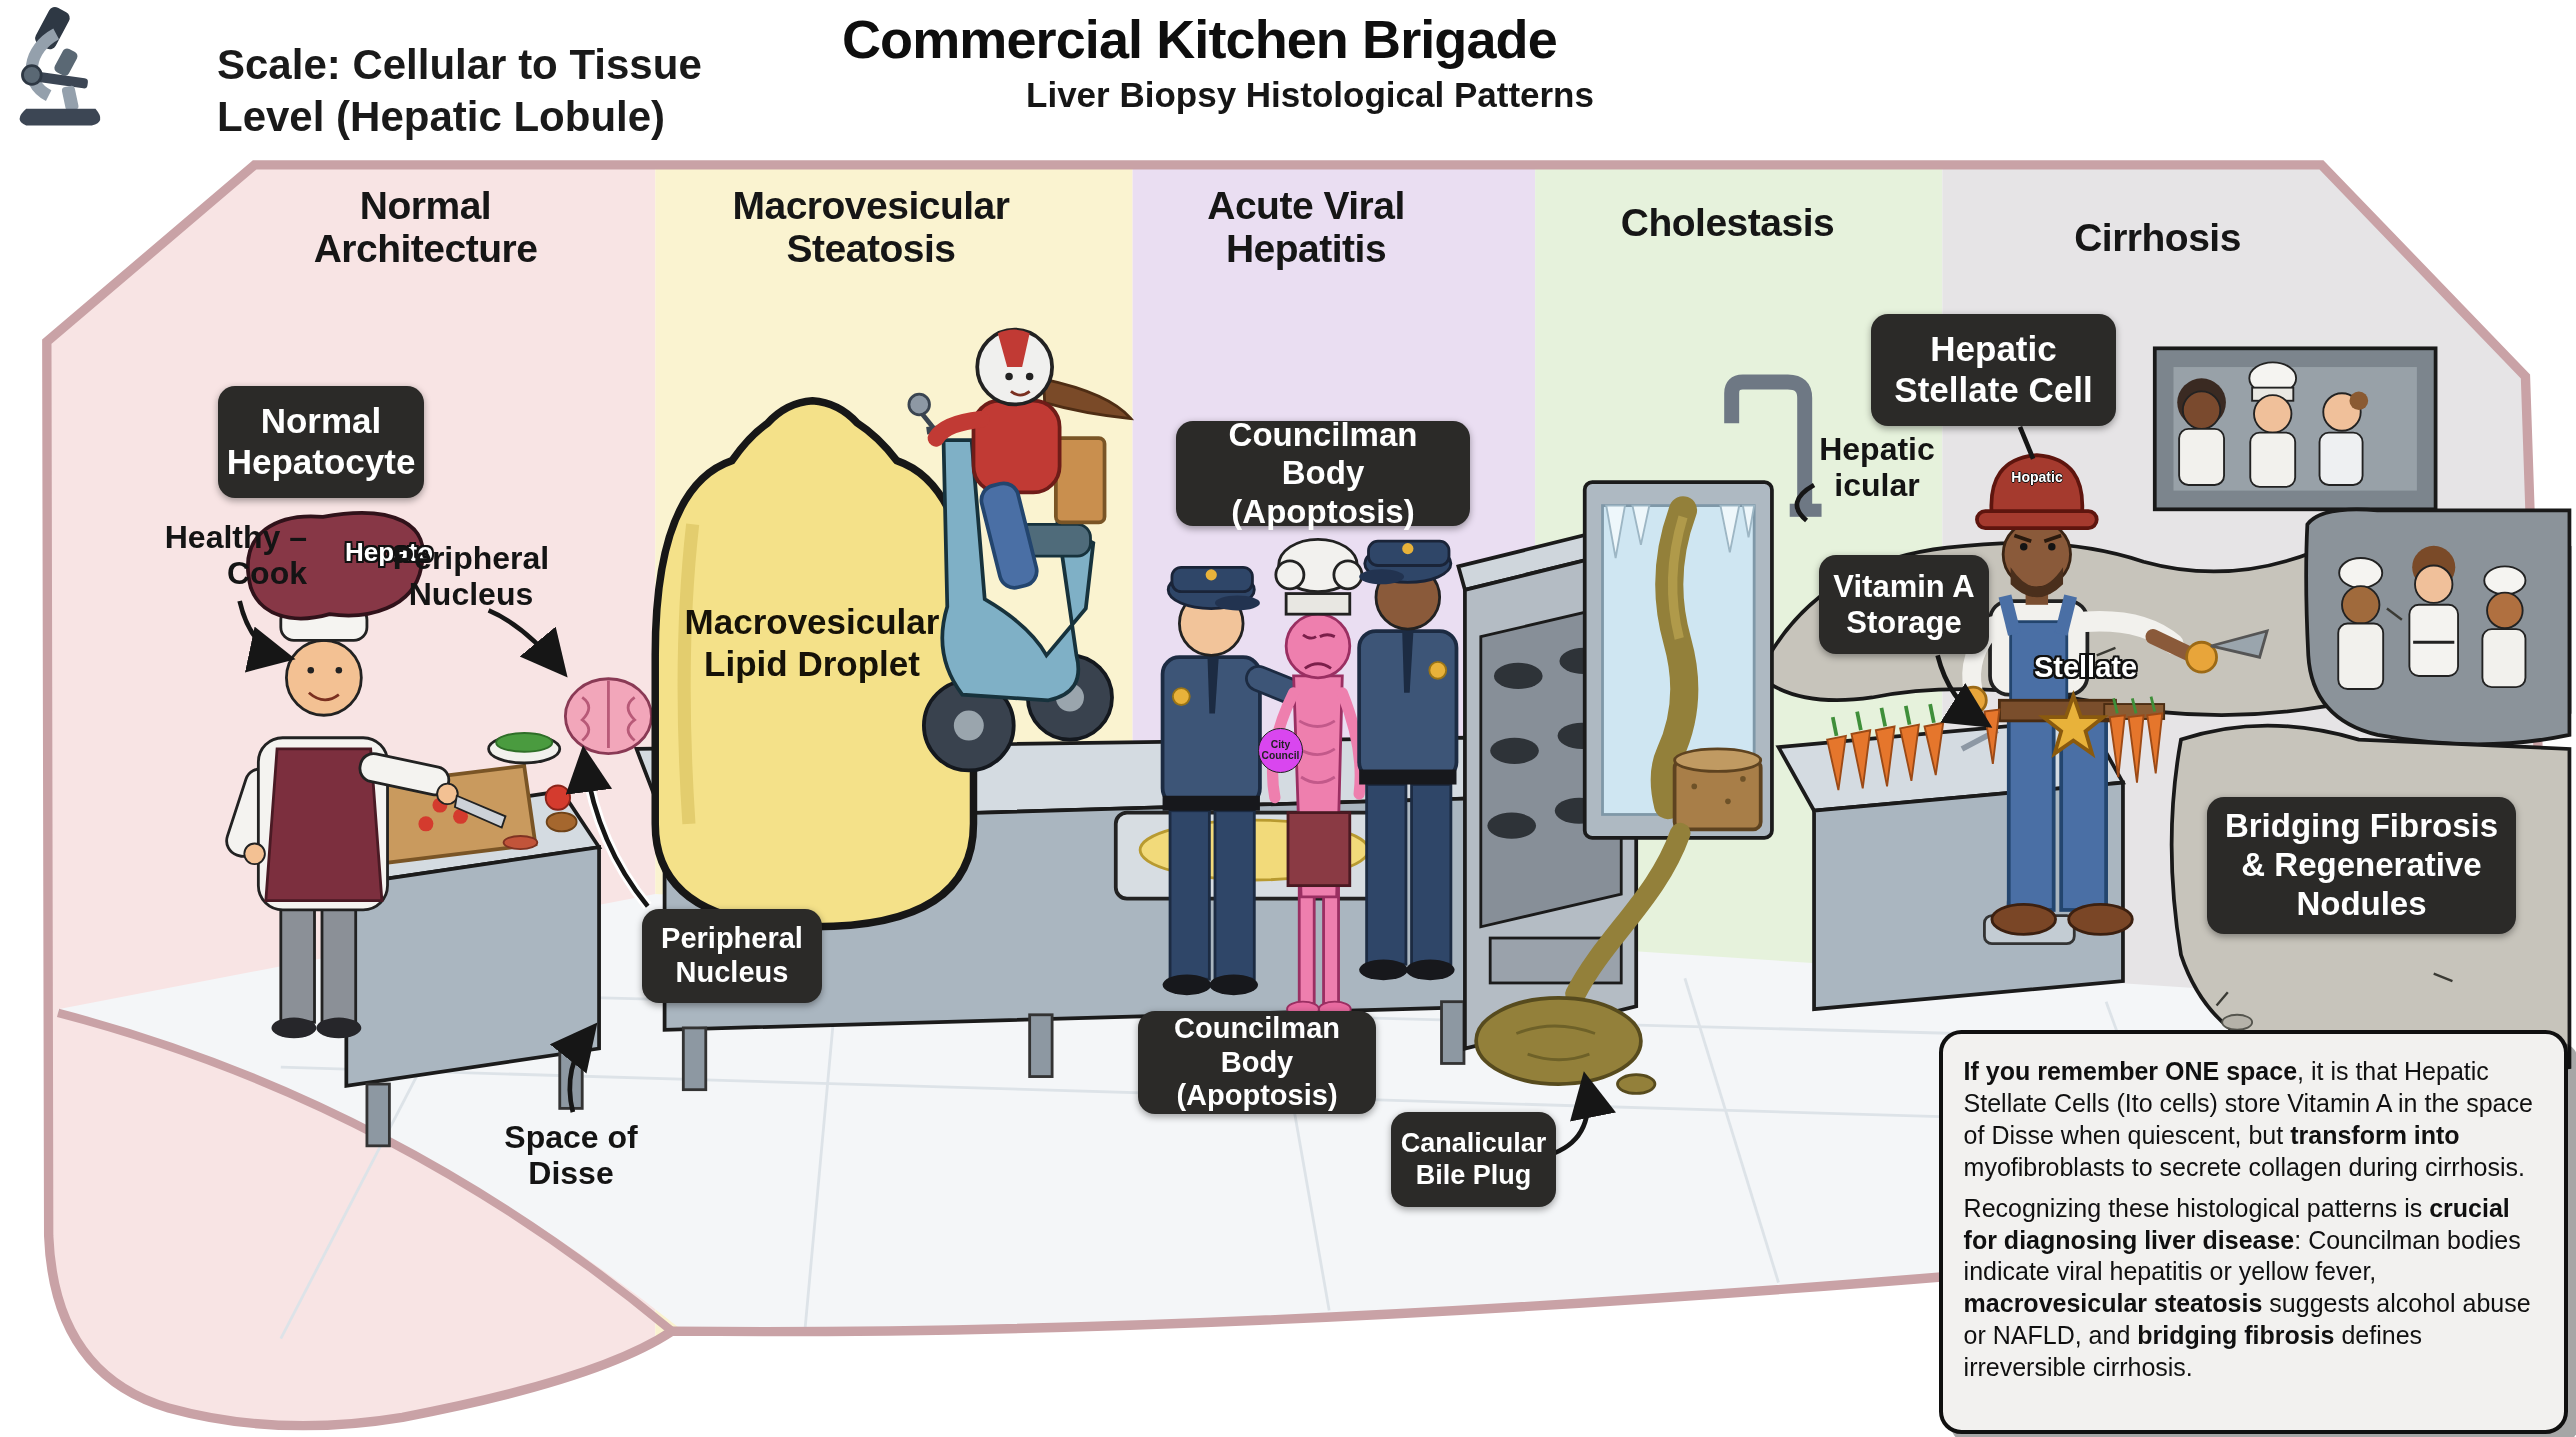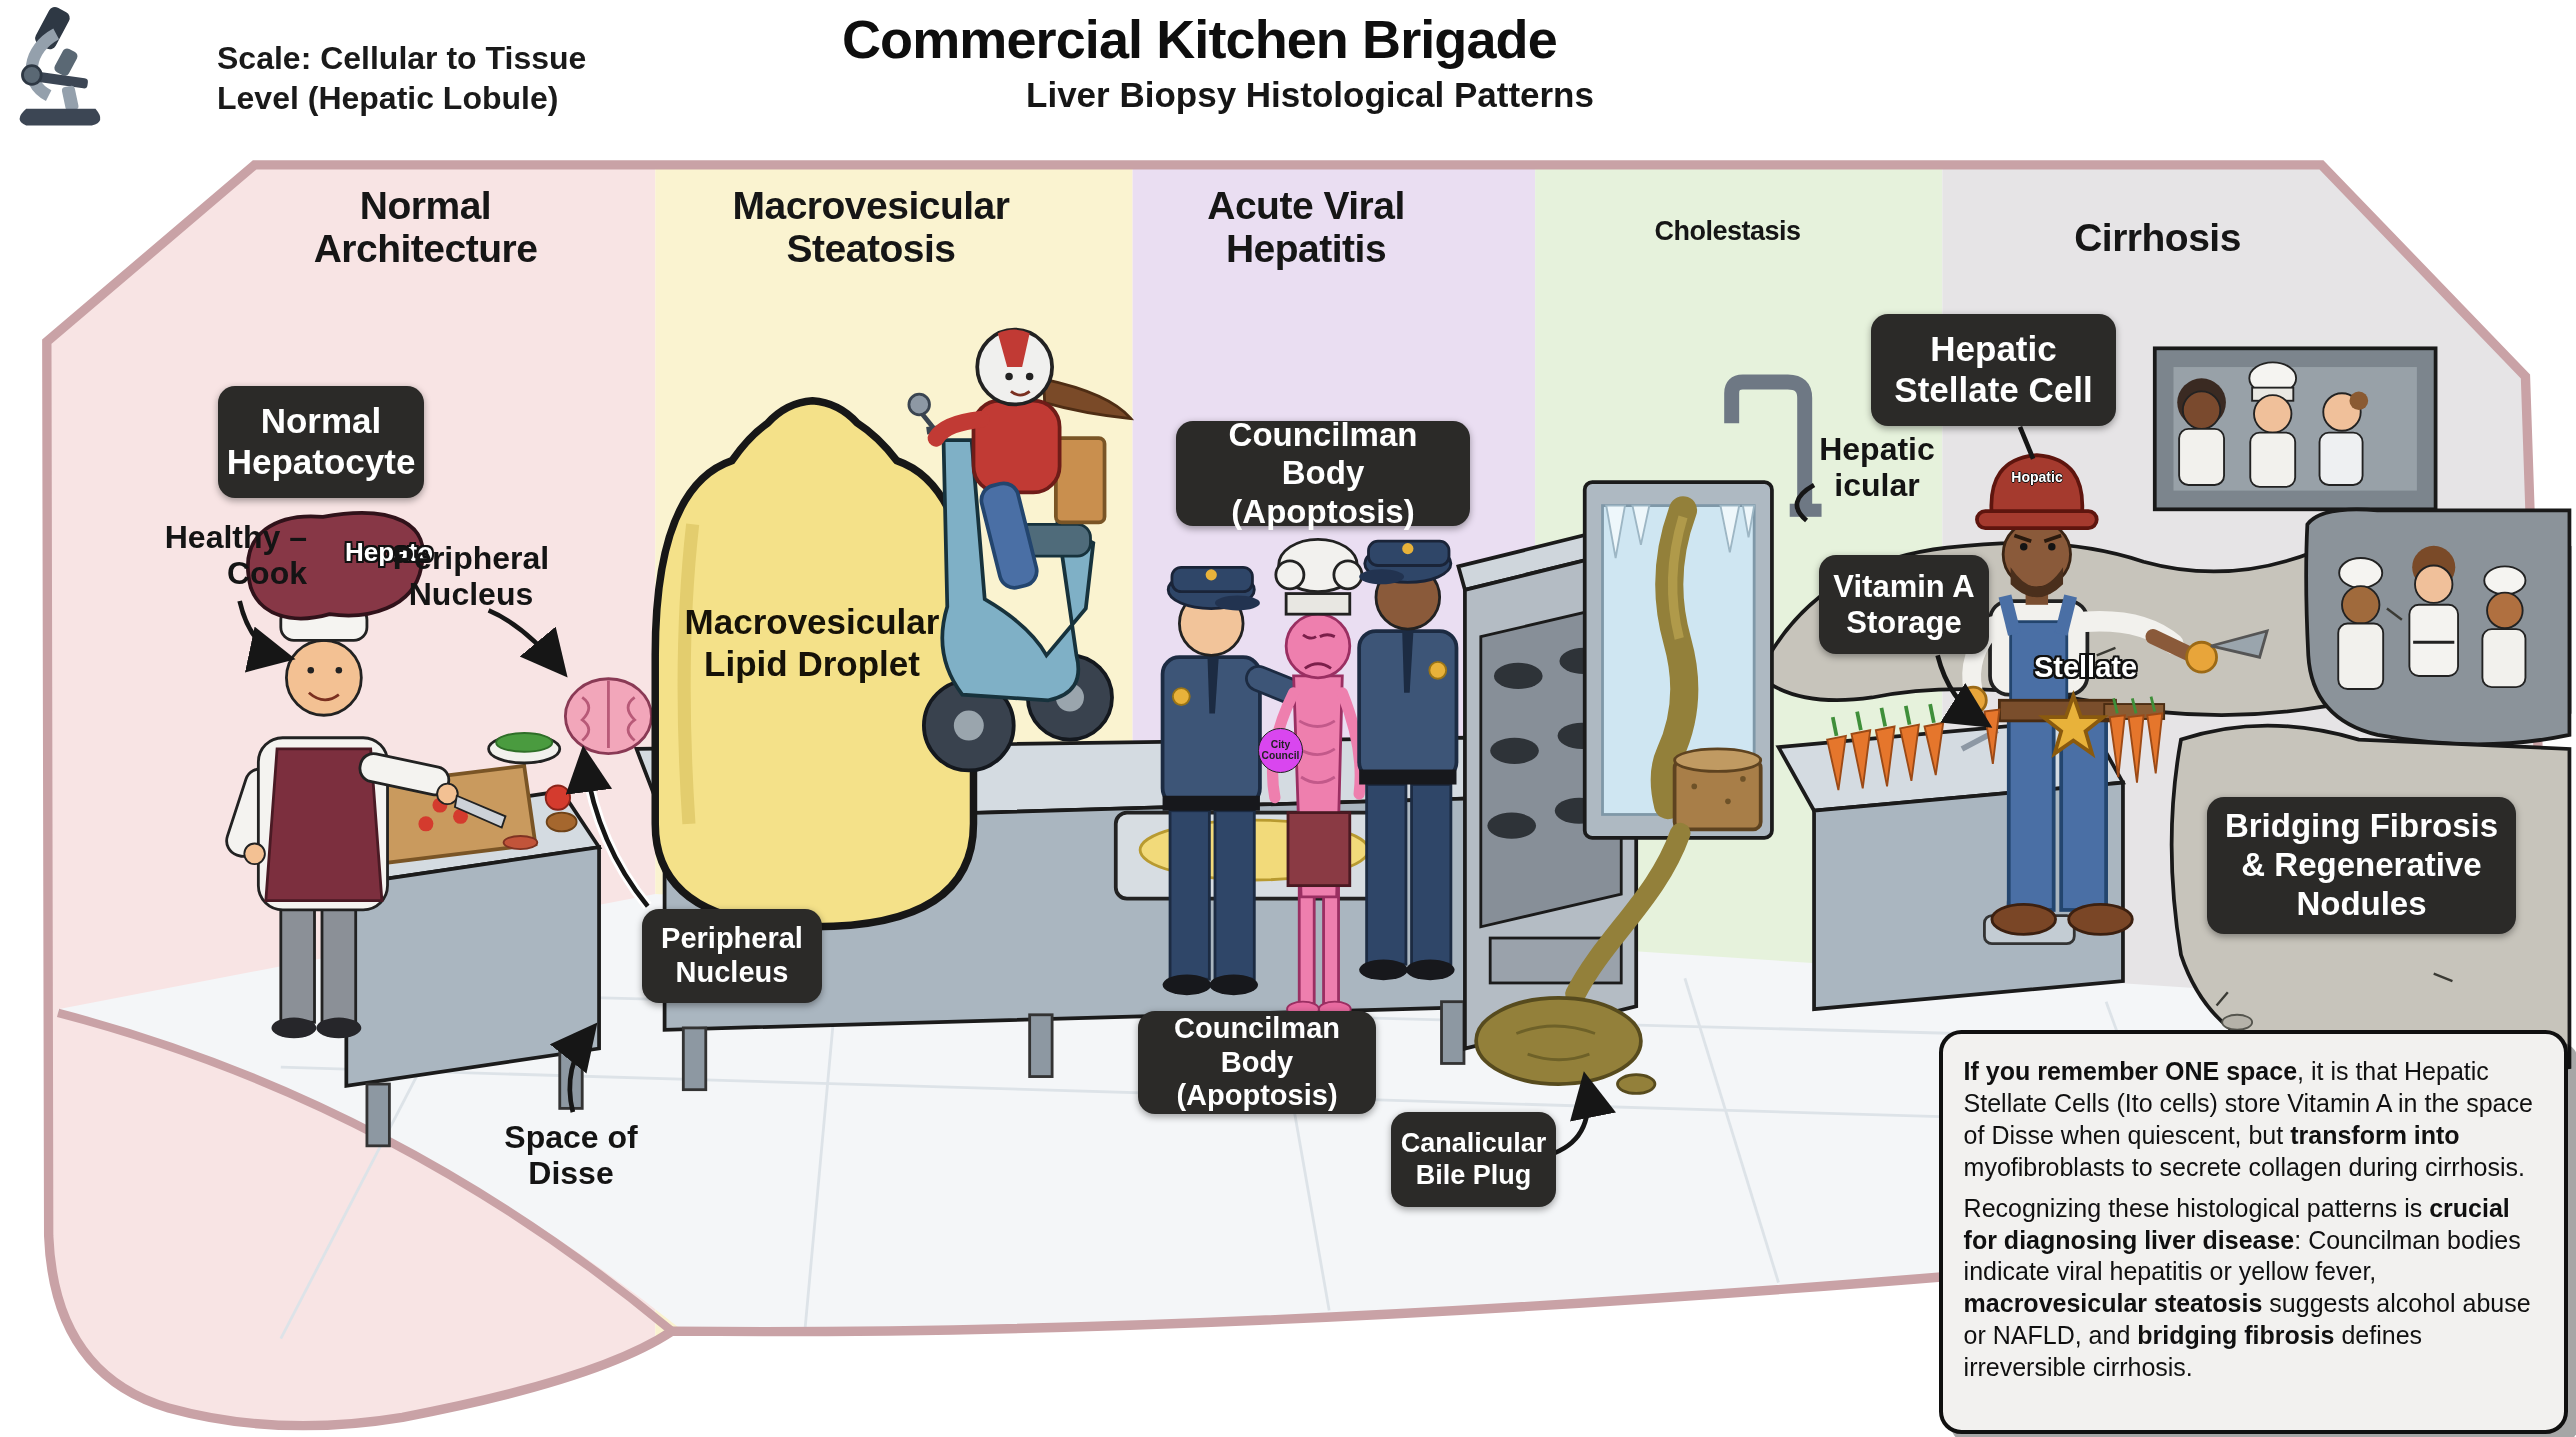"Scale: Cellular to Tissue" #scalenote { font-size: 32px -> 42px }
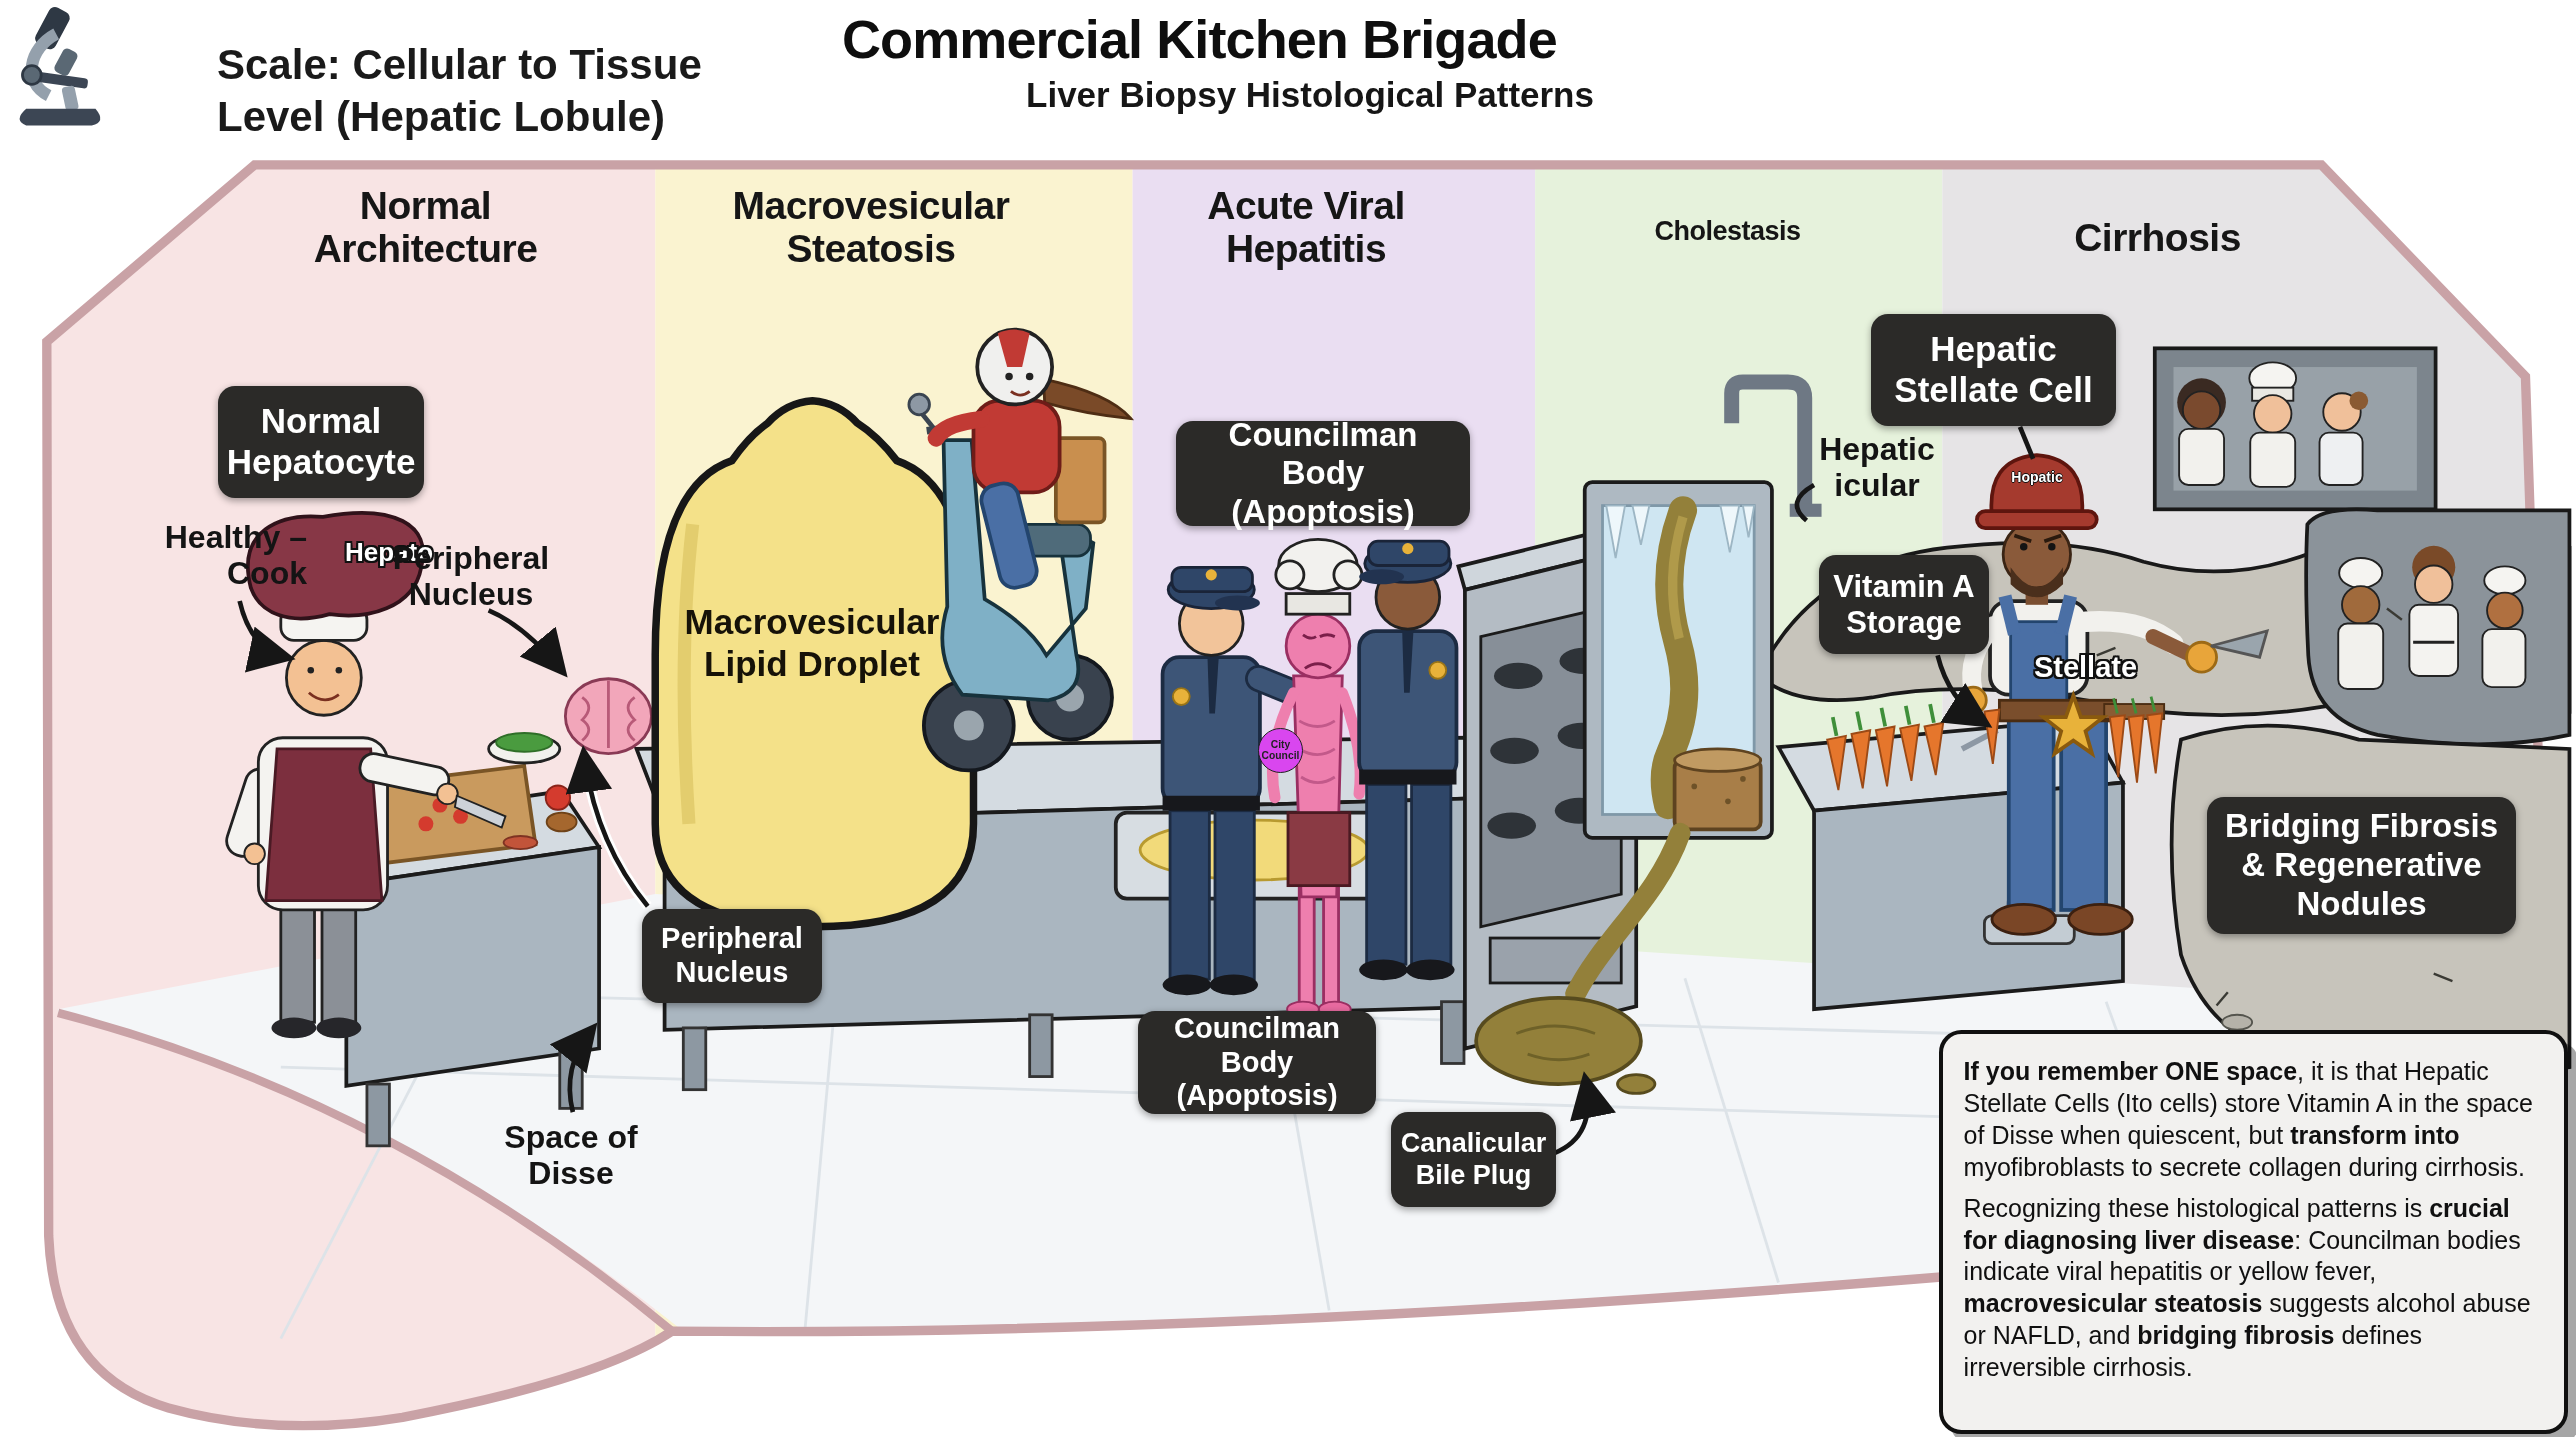"Cholestasis" div.abs { font-size: 27px -> 39px; top: 217px -> 202px }
